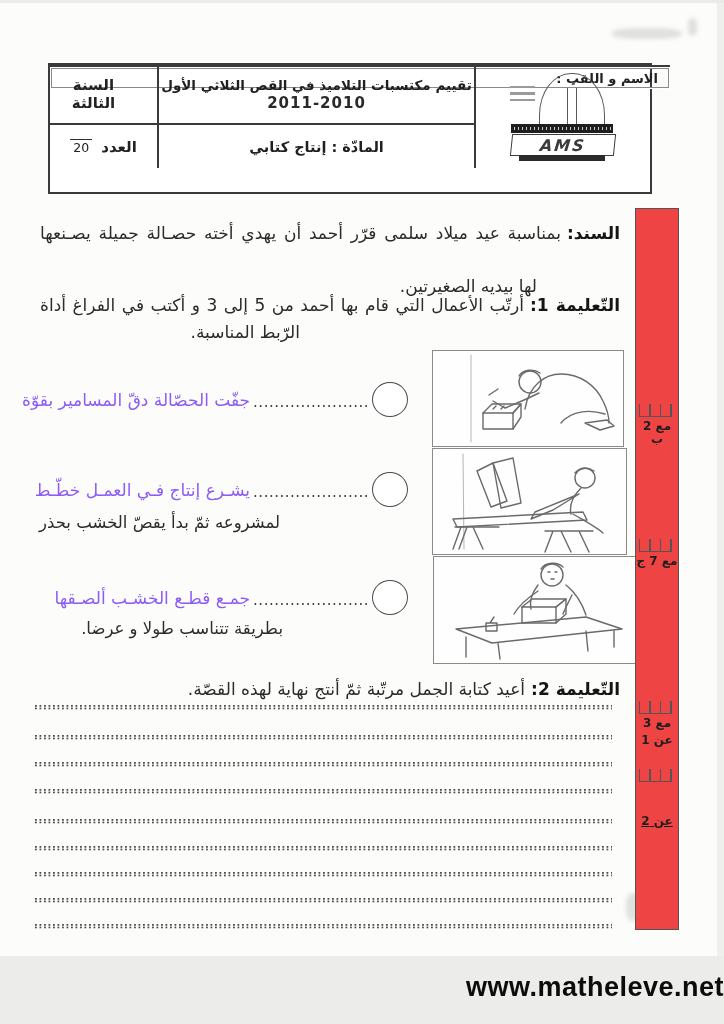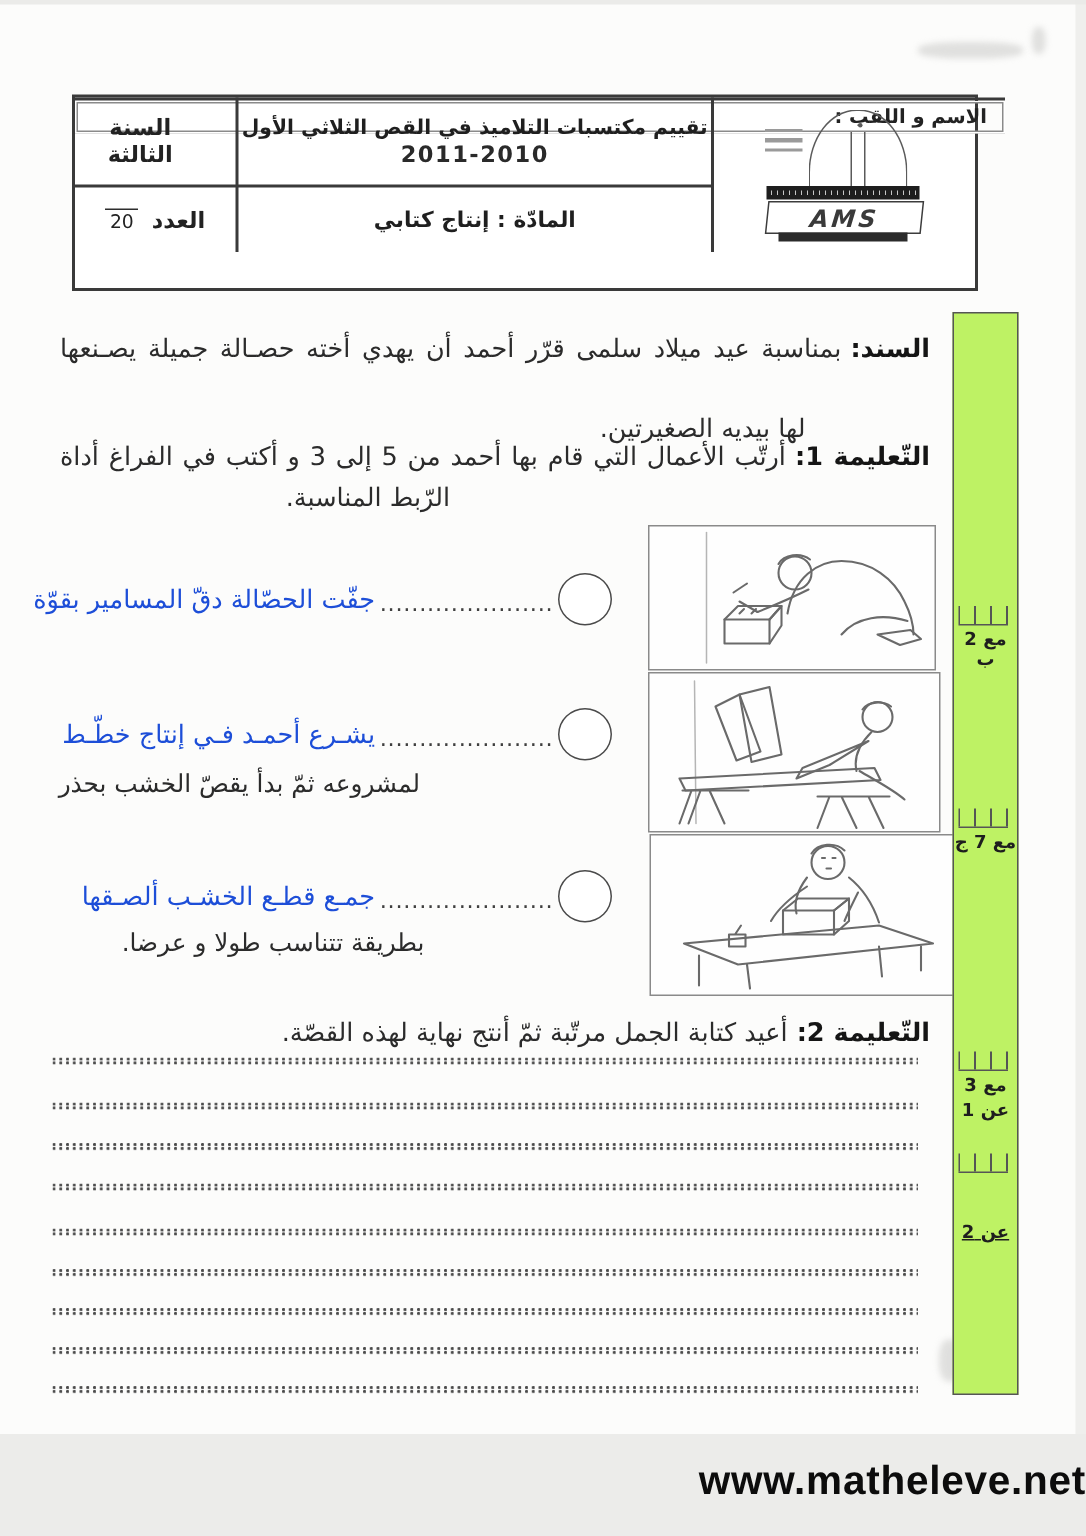"جفّت الحصّالة دقّ المسامير بقوّة" .item-text { color: #1d4ed8 -> #8b5cf6 }
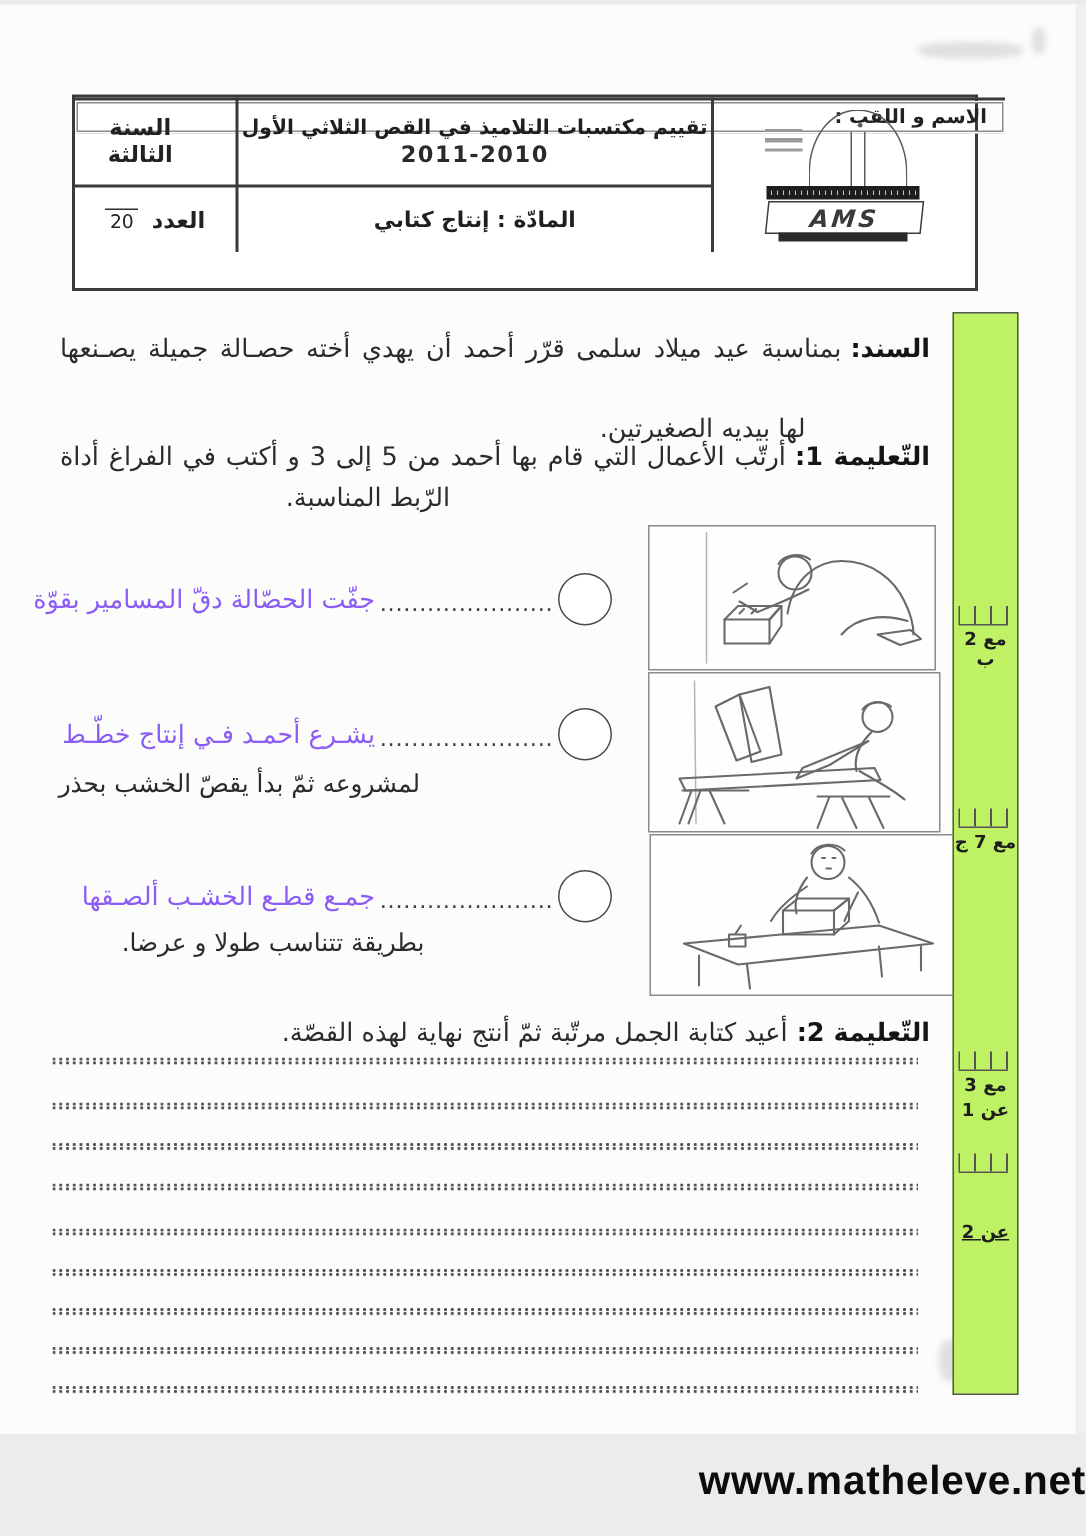"مع 2 ب" .gmargin { background: #bef264 -> #ef4444 }
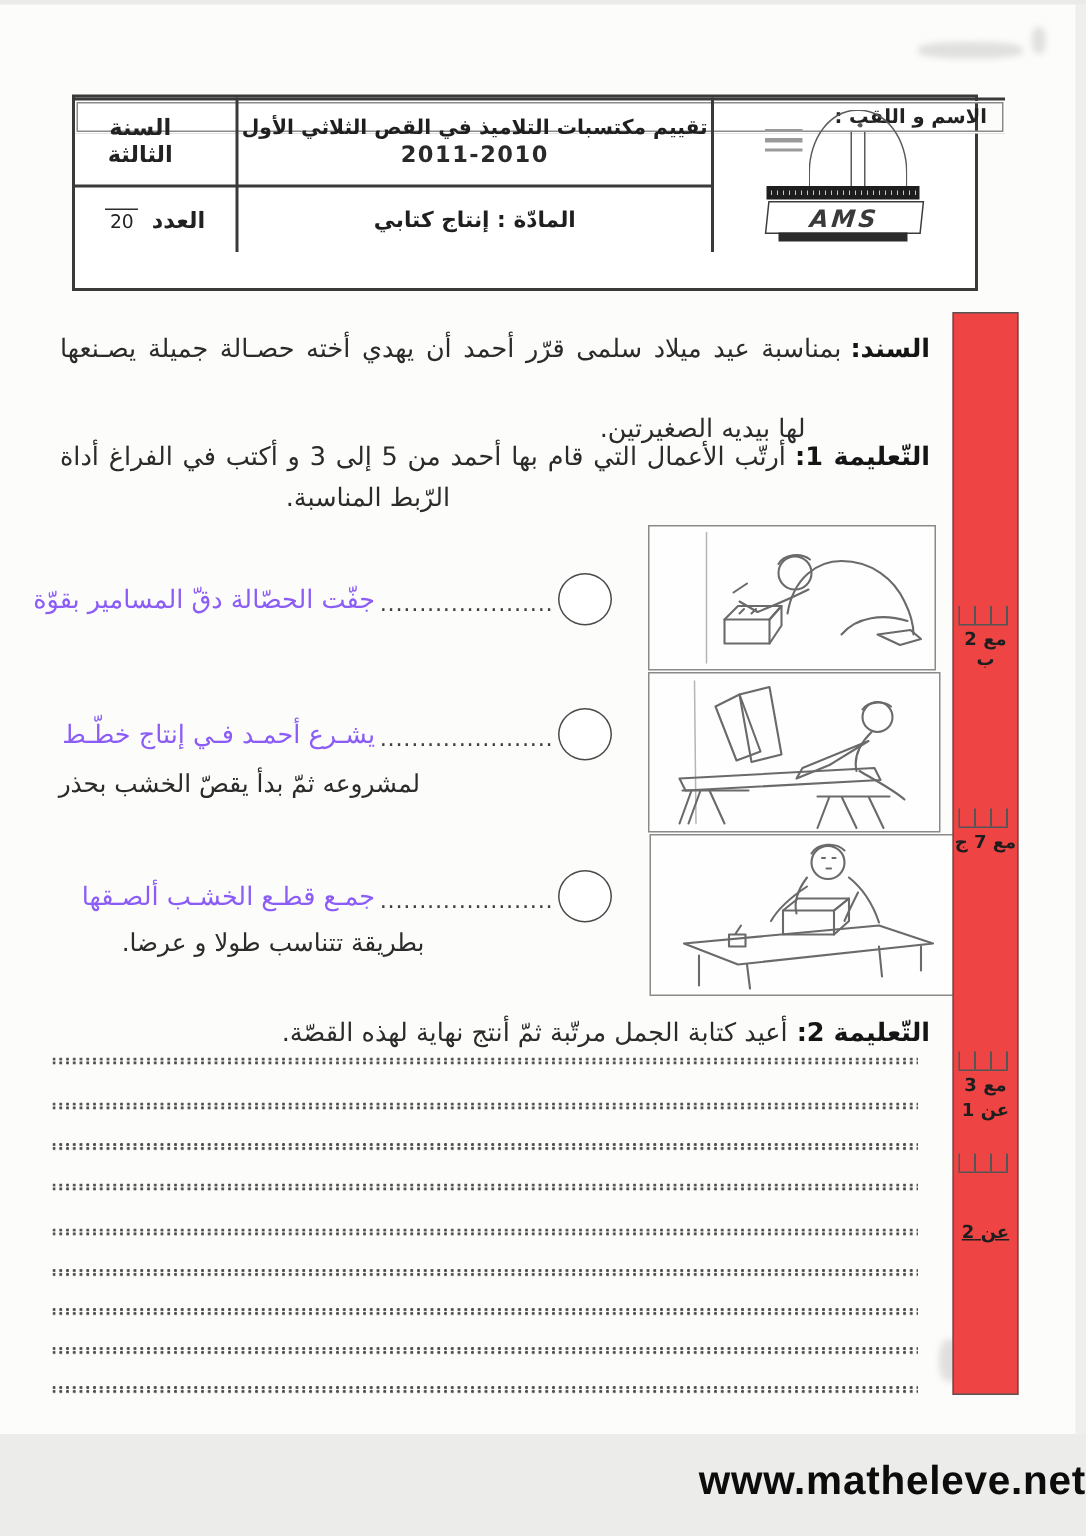"يشـرع أحمـد فـي إنتاج خطّـط" span.item-text { text: أحمـد فـي إنتاج -> إنتاج فـي العمـل }
